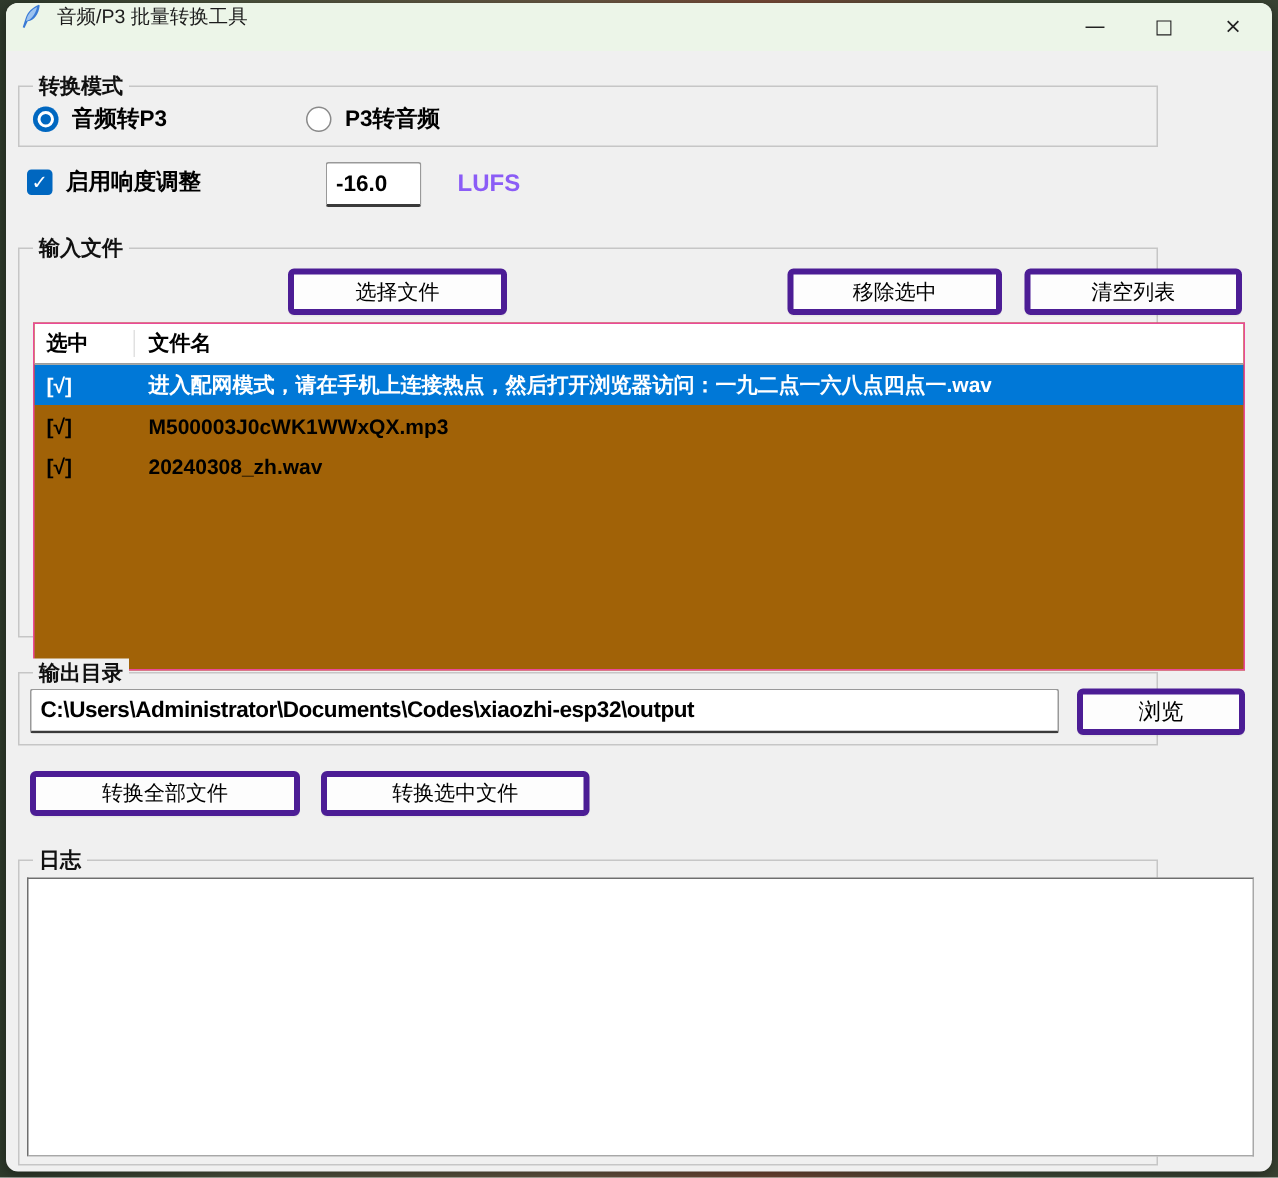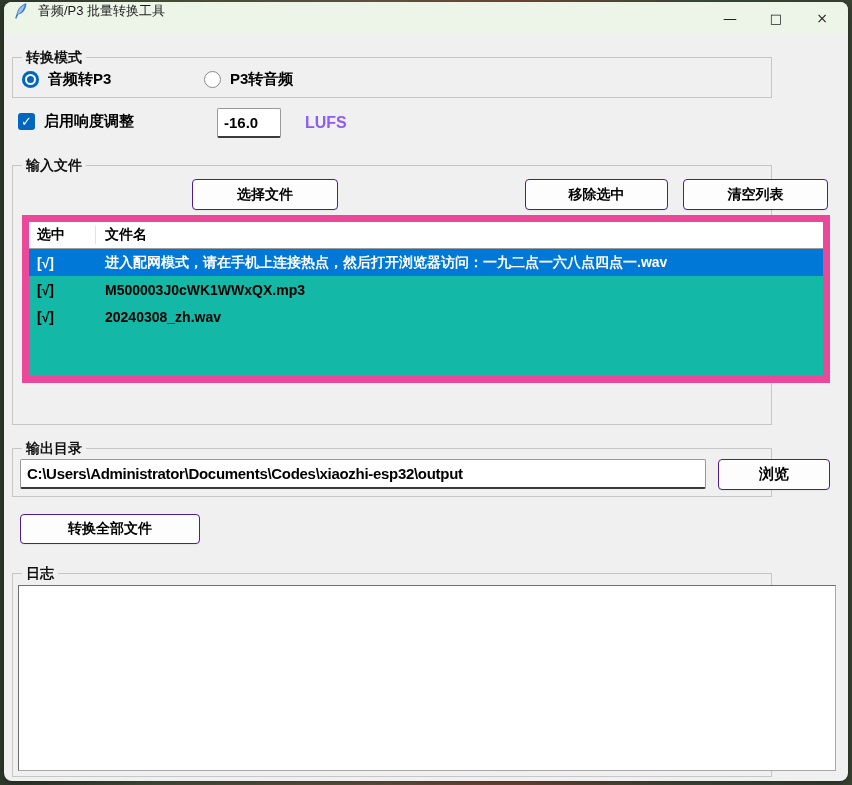"选择文件" .btn { border: 1px solid #4c1d95 -> 4px solid #4c1d95; font-weight: bold -> normal }
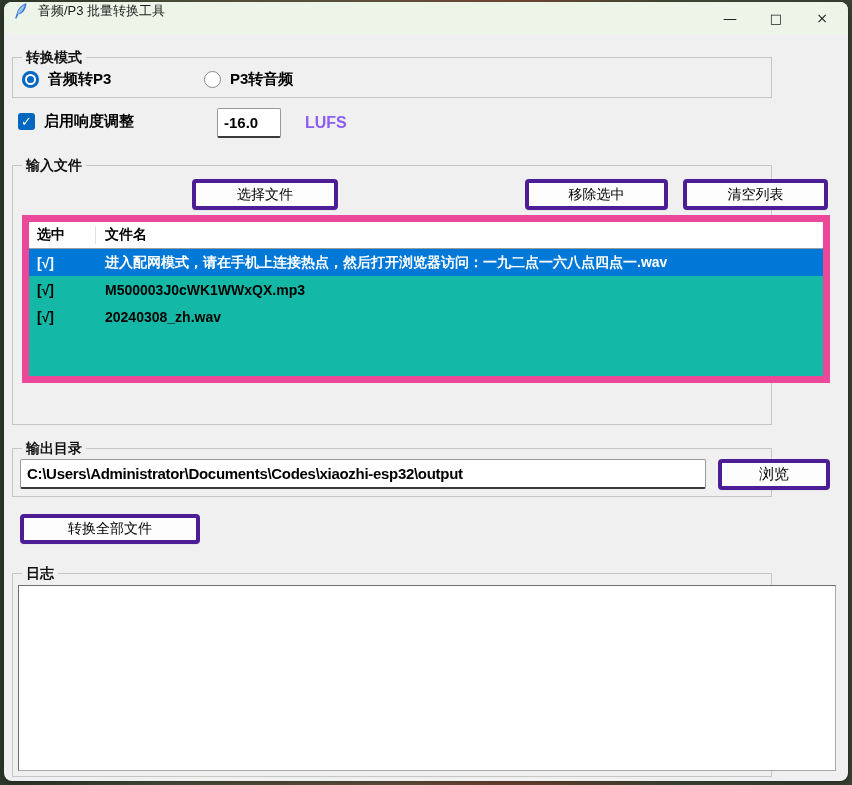"选中" .ftable { background: #14b8a6 -> #a16207; border: 7px solid #ec4899 -> 1px solid #ec4899; height: 168px -> 232px }
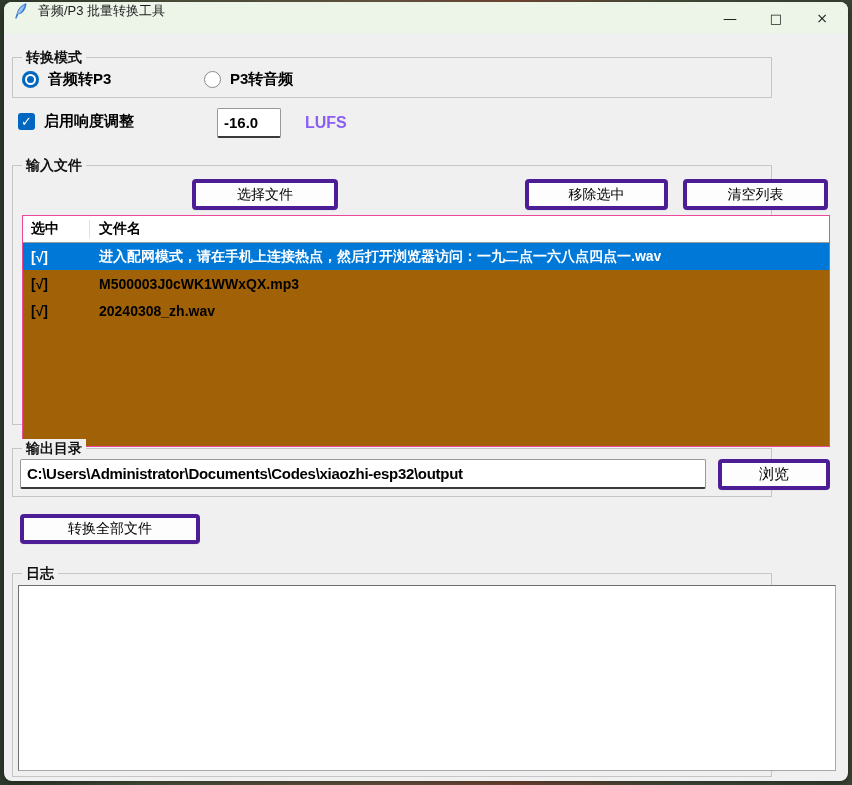"转换选中文件" div.btn { html: none -> <div>转换选中文件</div> }
